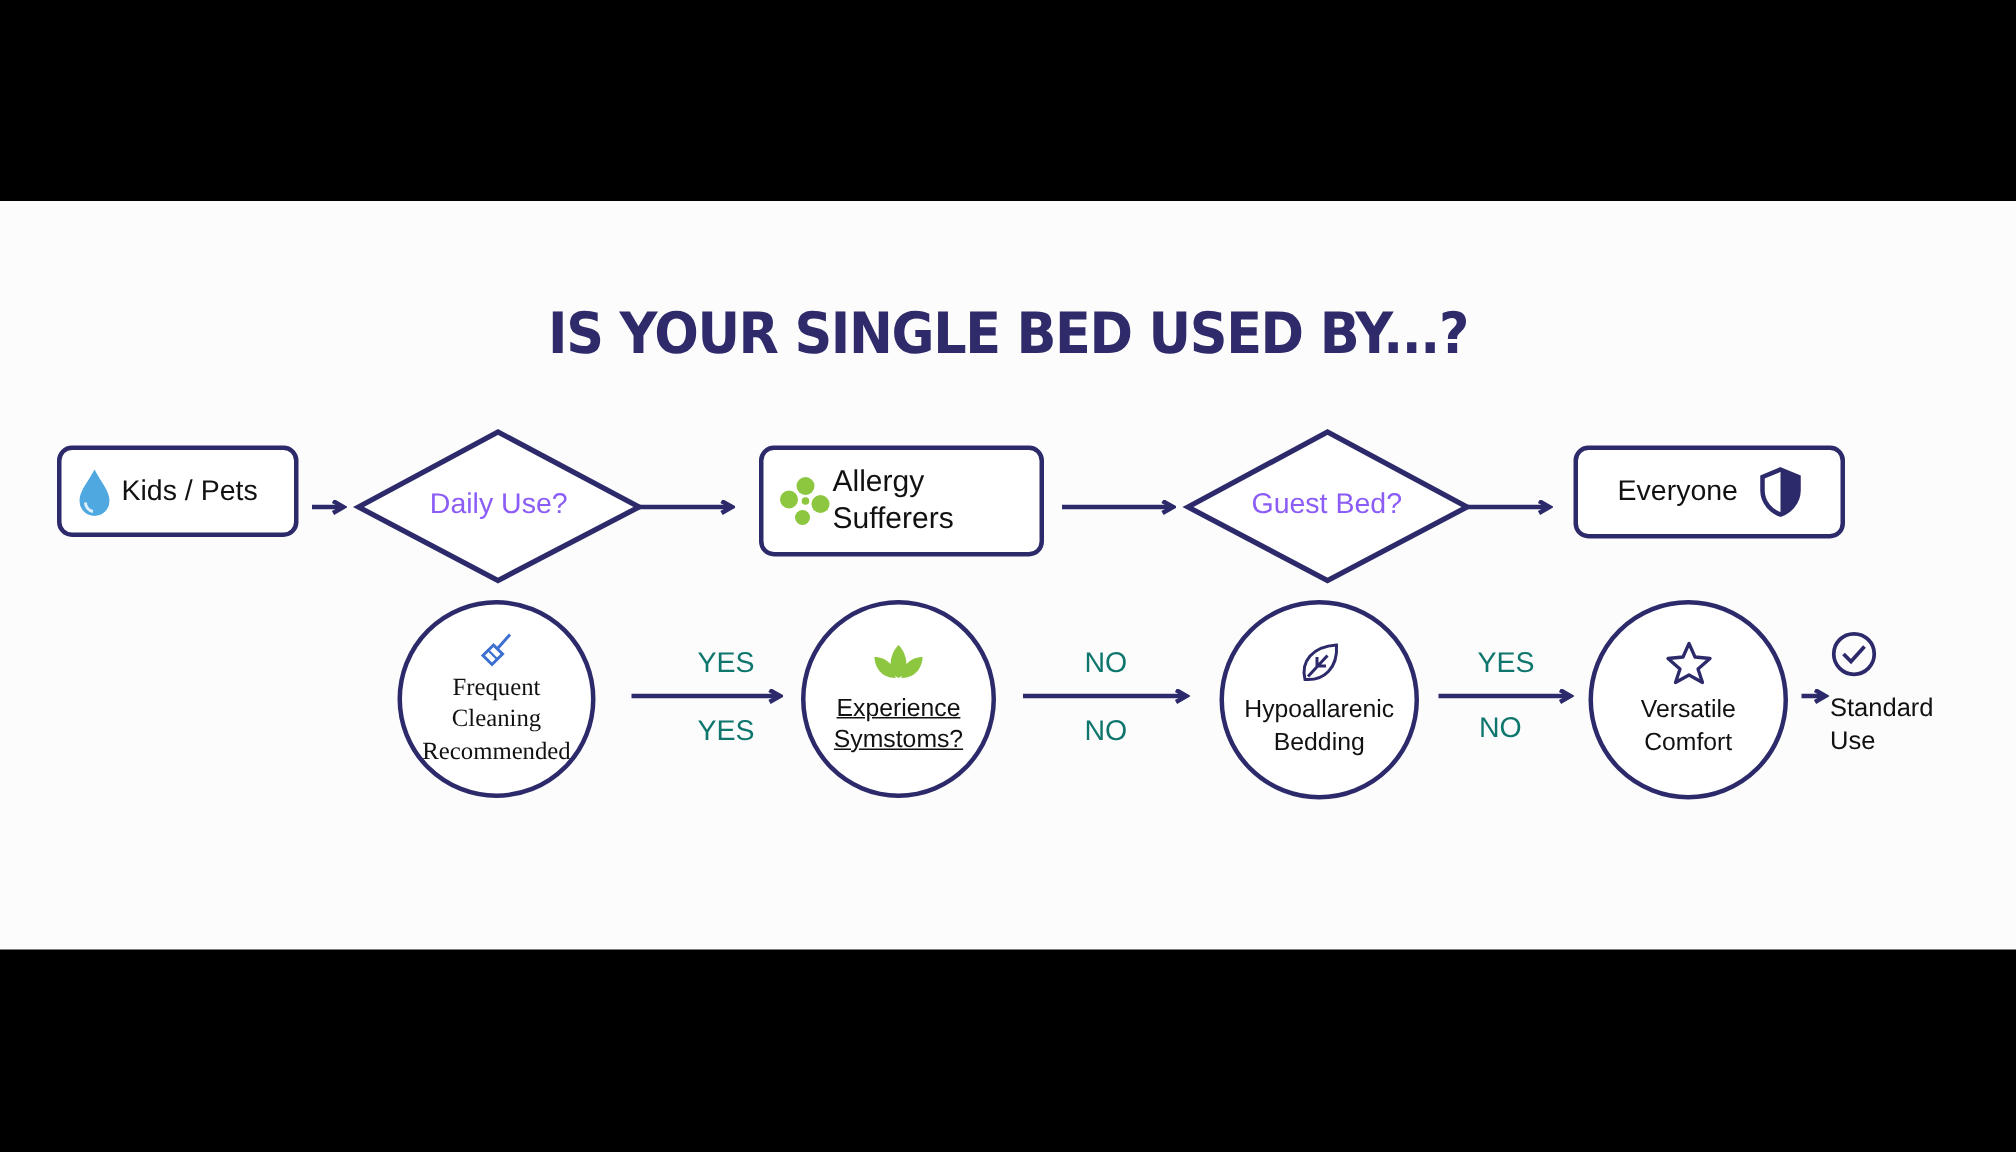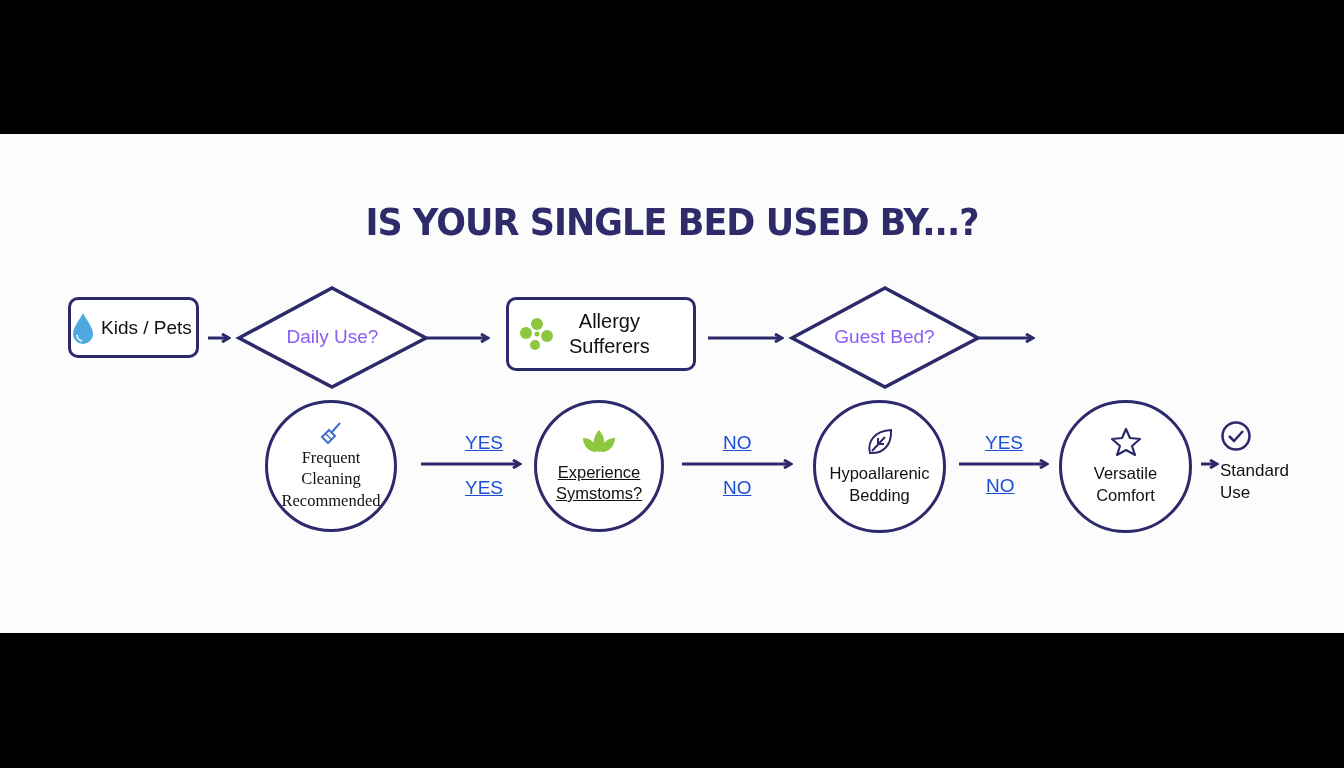"Kids / Pets" div.box { margin-left: 30px -> none; padding-left: none -> 10px; width: 131px -> 161px }
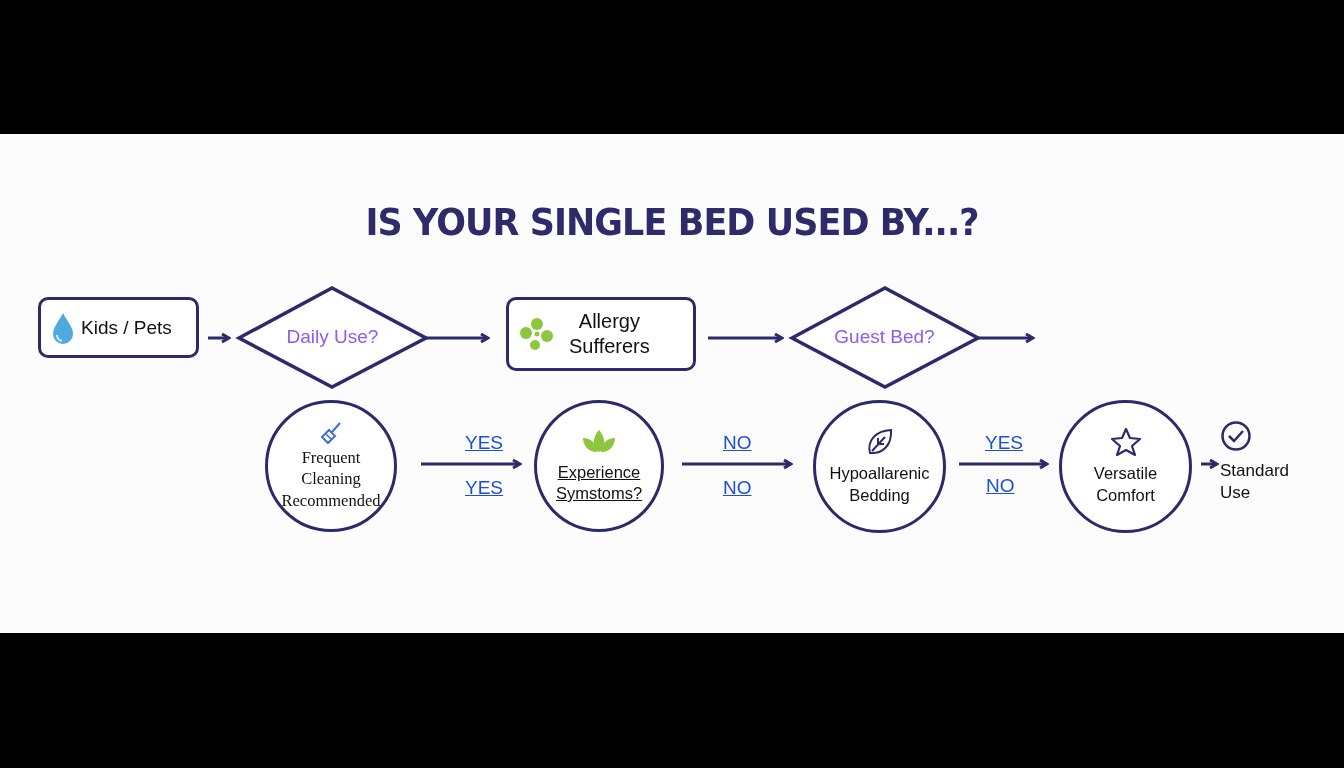"Allergy" div.txt { margin-left: 14px -> none; text-align: center -> left }
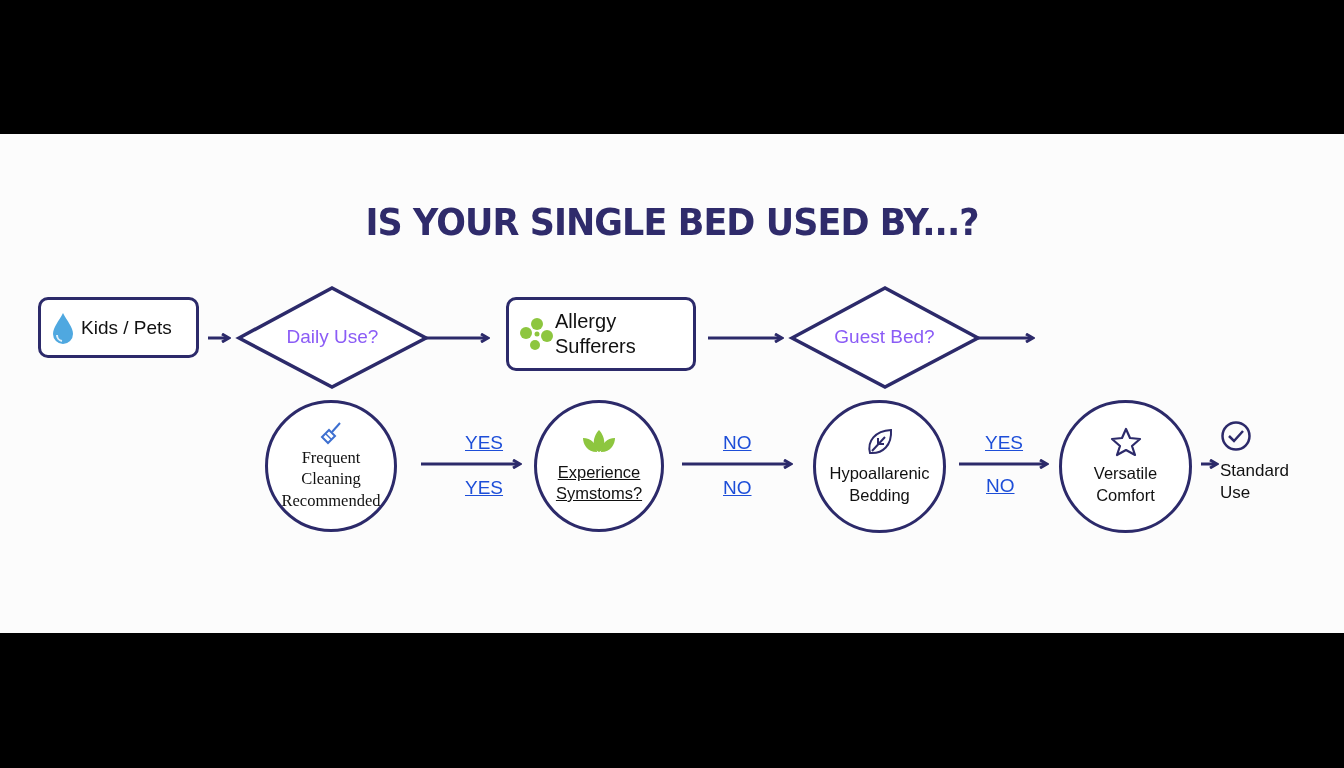"Everyone" div.box { html: none -> <div> <span>Everyone</span> <svg> <path></path> <path></path> </svg> </div> }
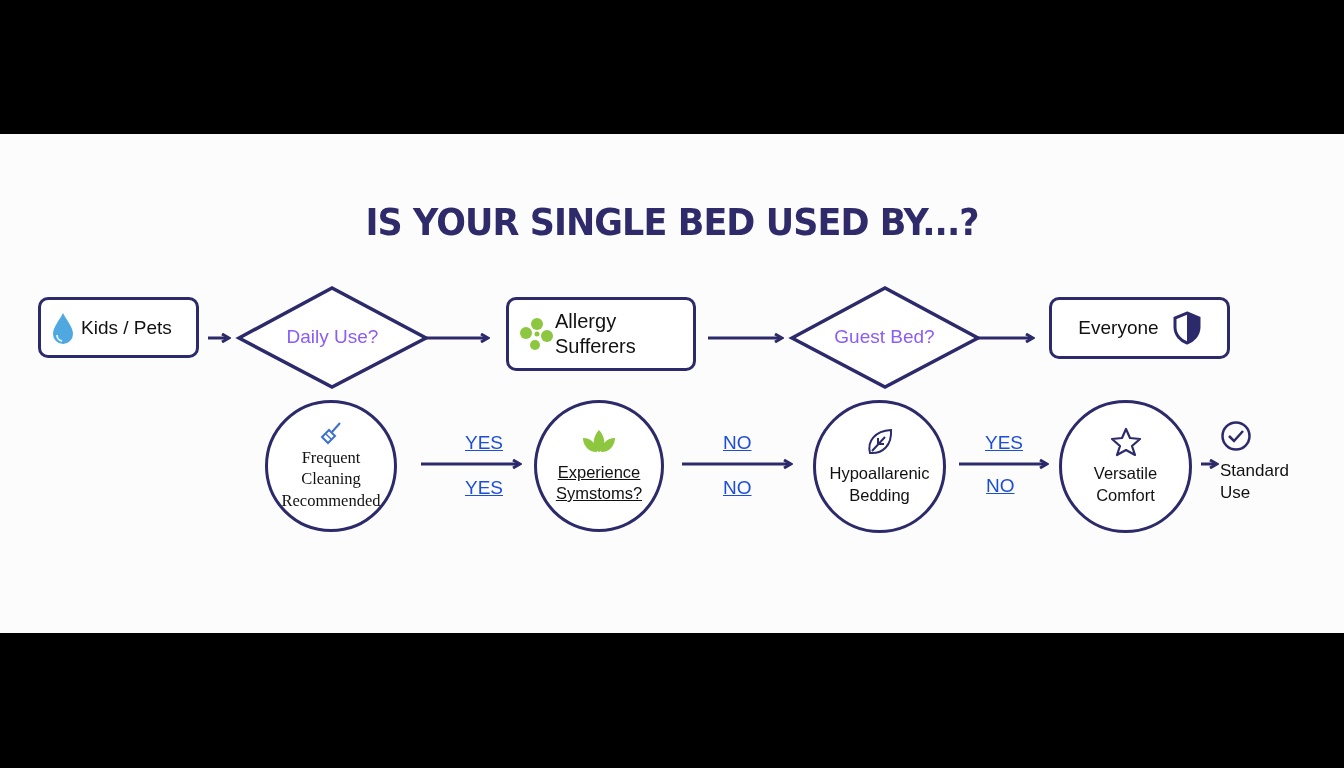"YES" .lbl { color: #1d4ed8 -> #0f766e; text-decoration: underline -> none }
